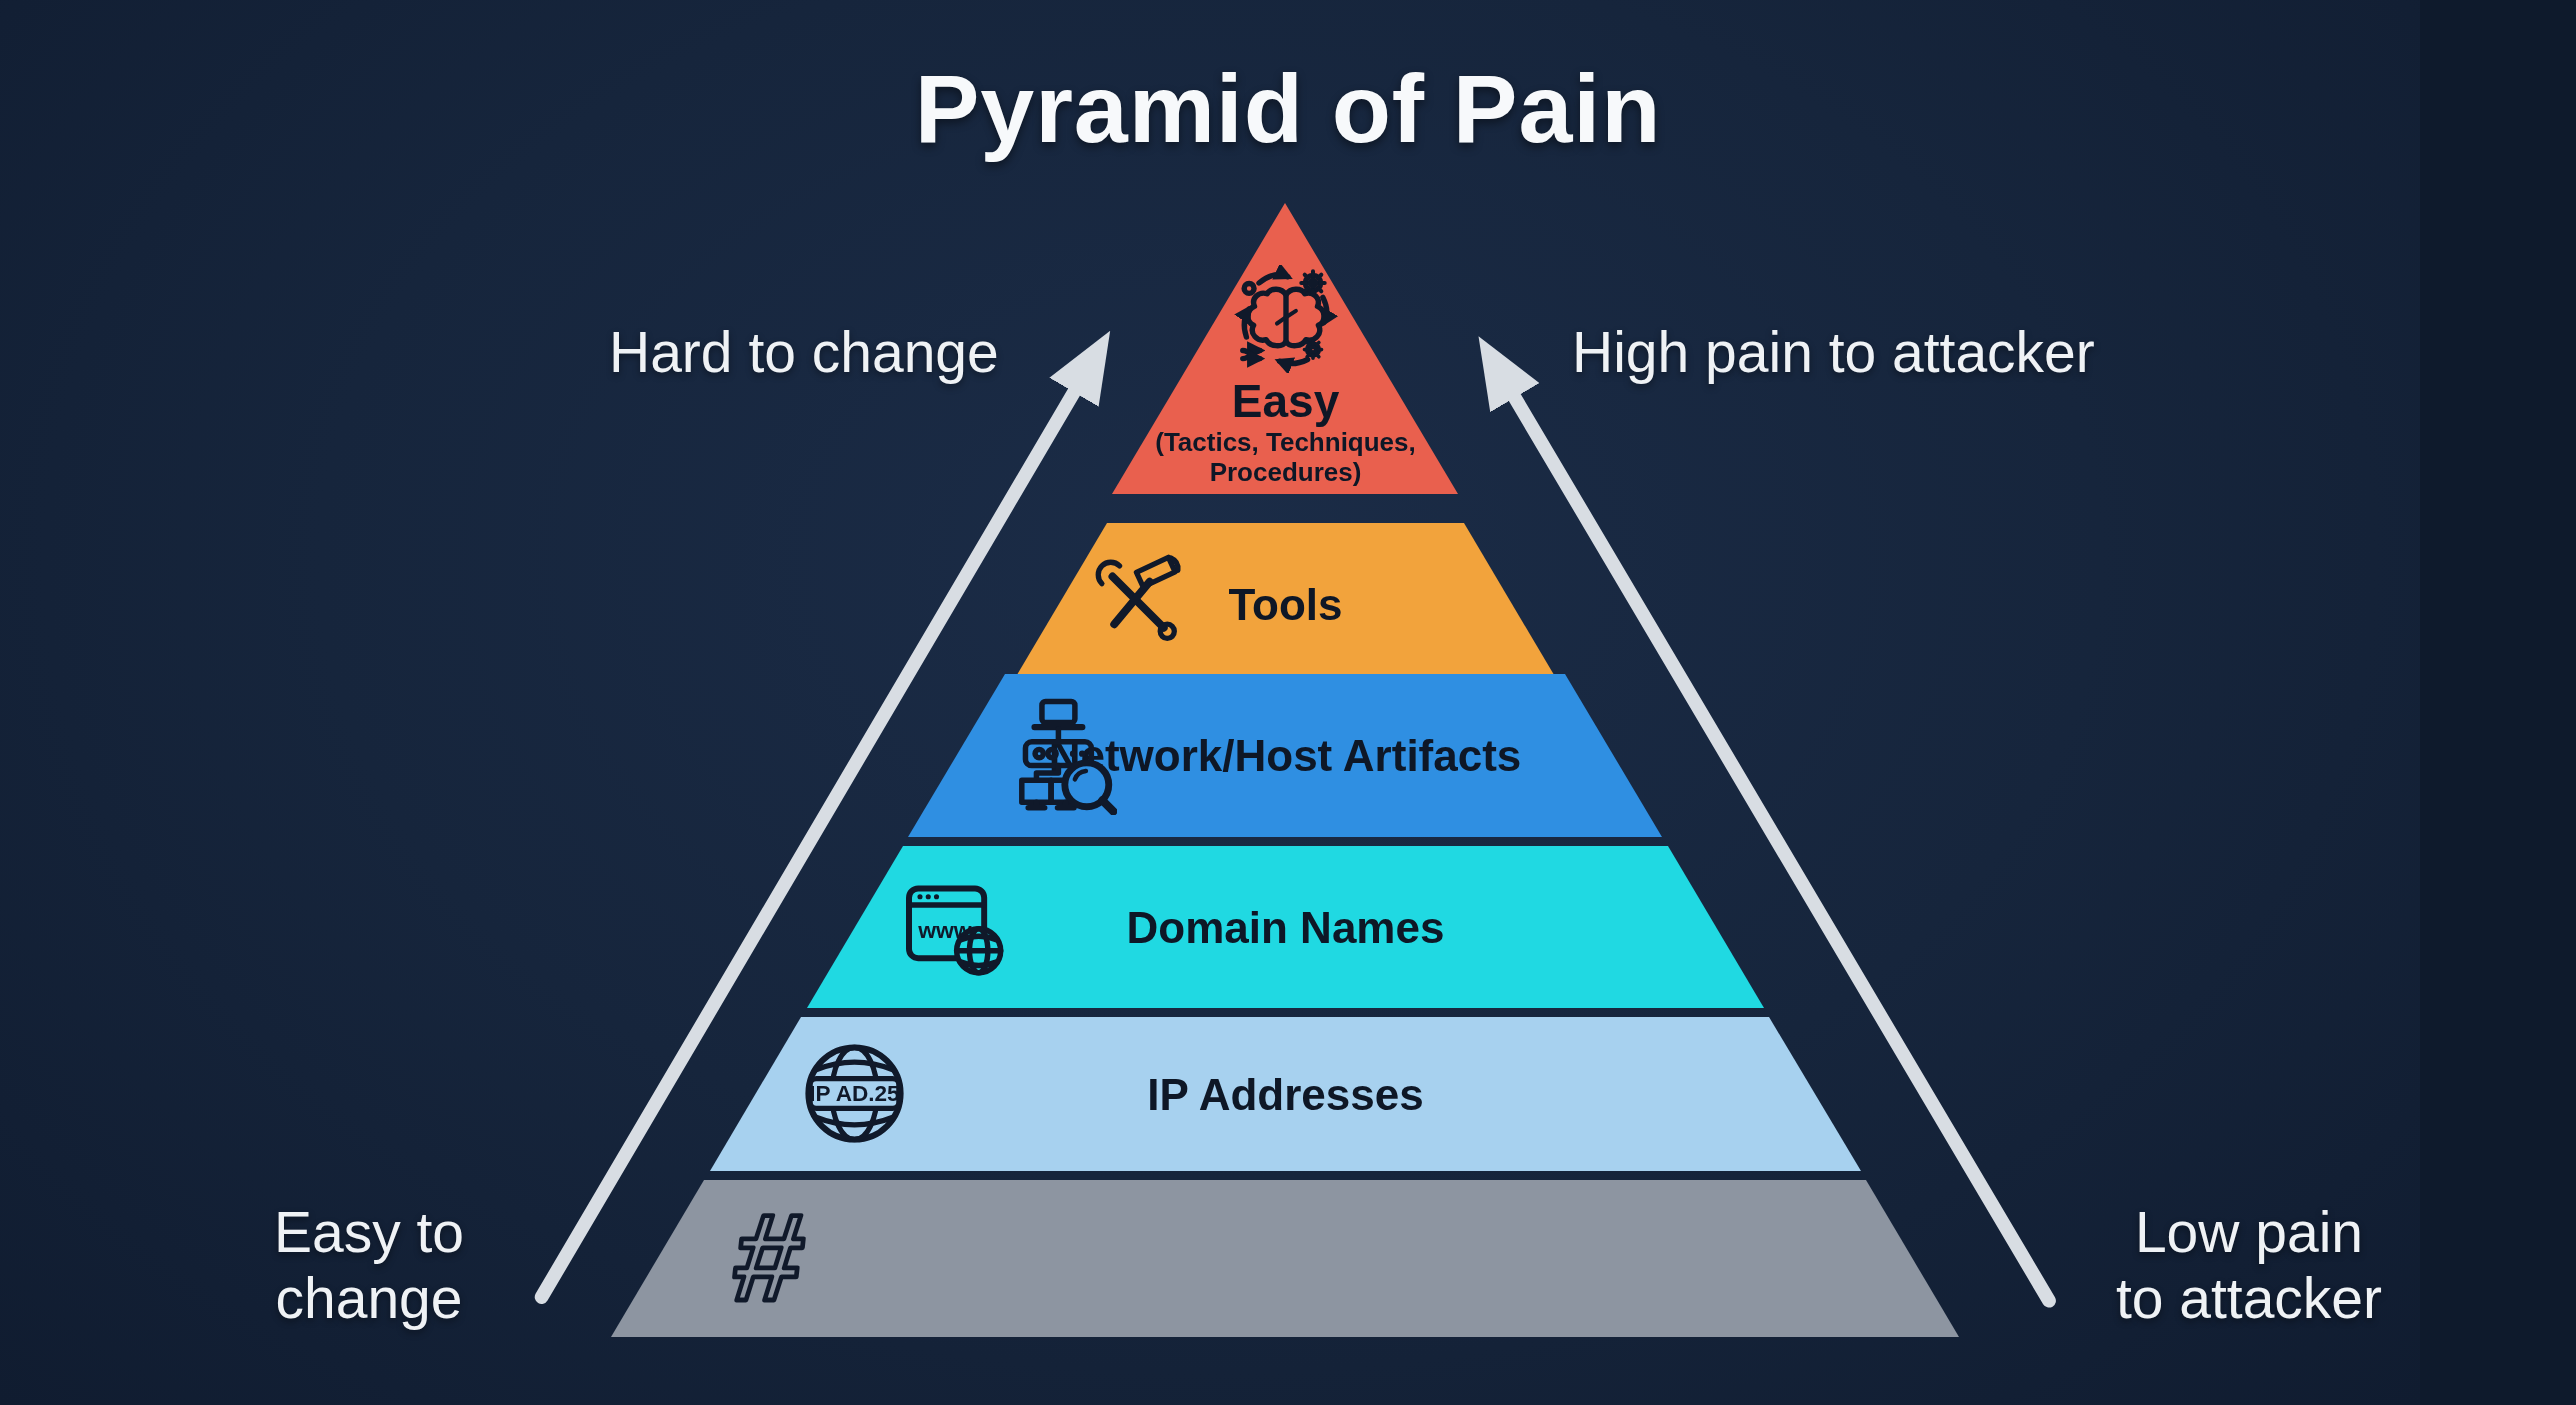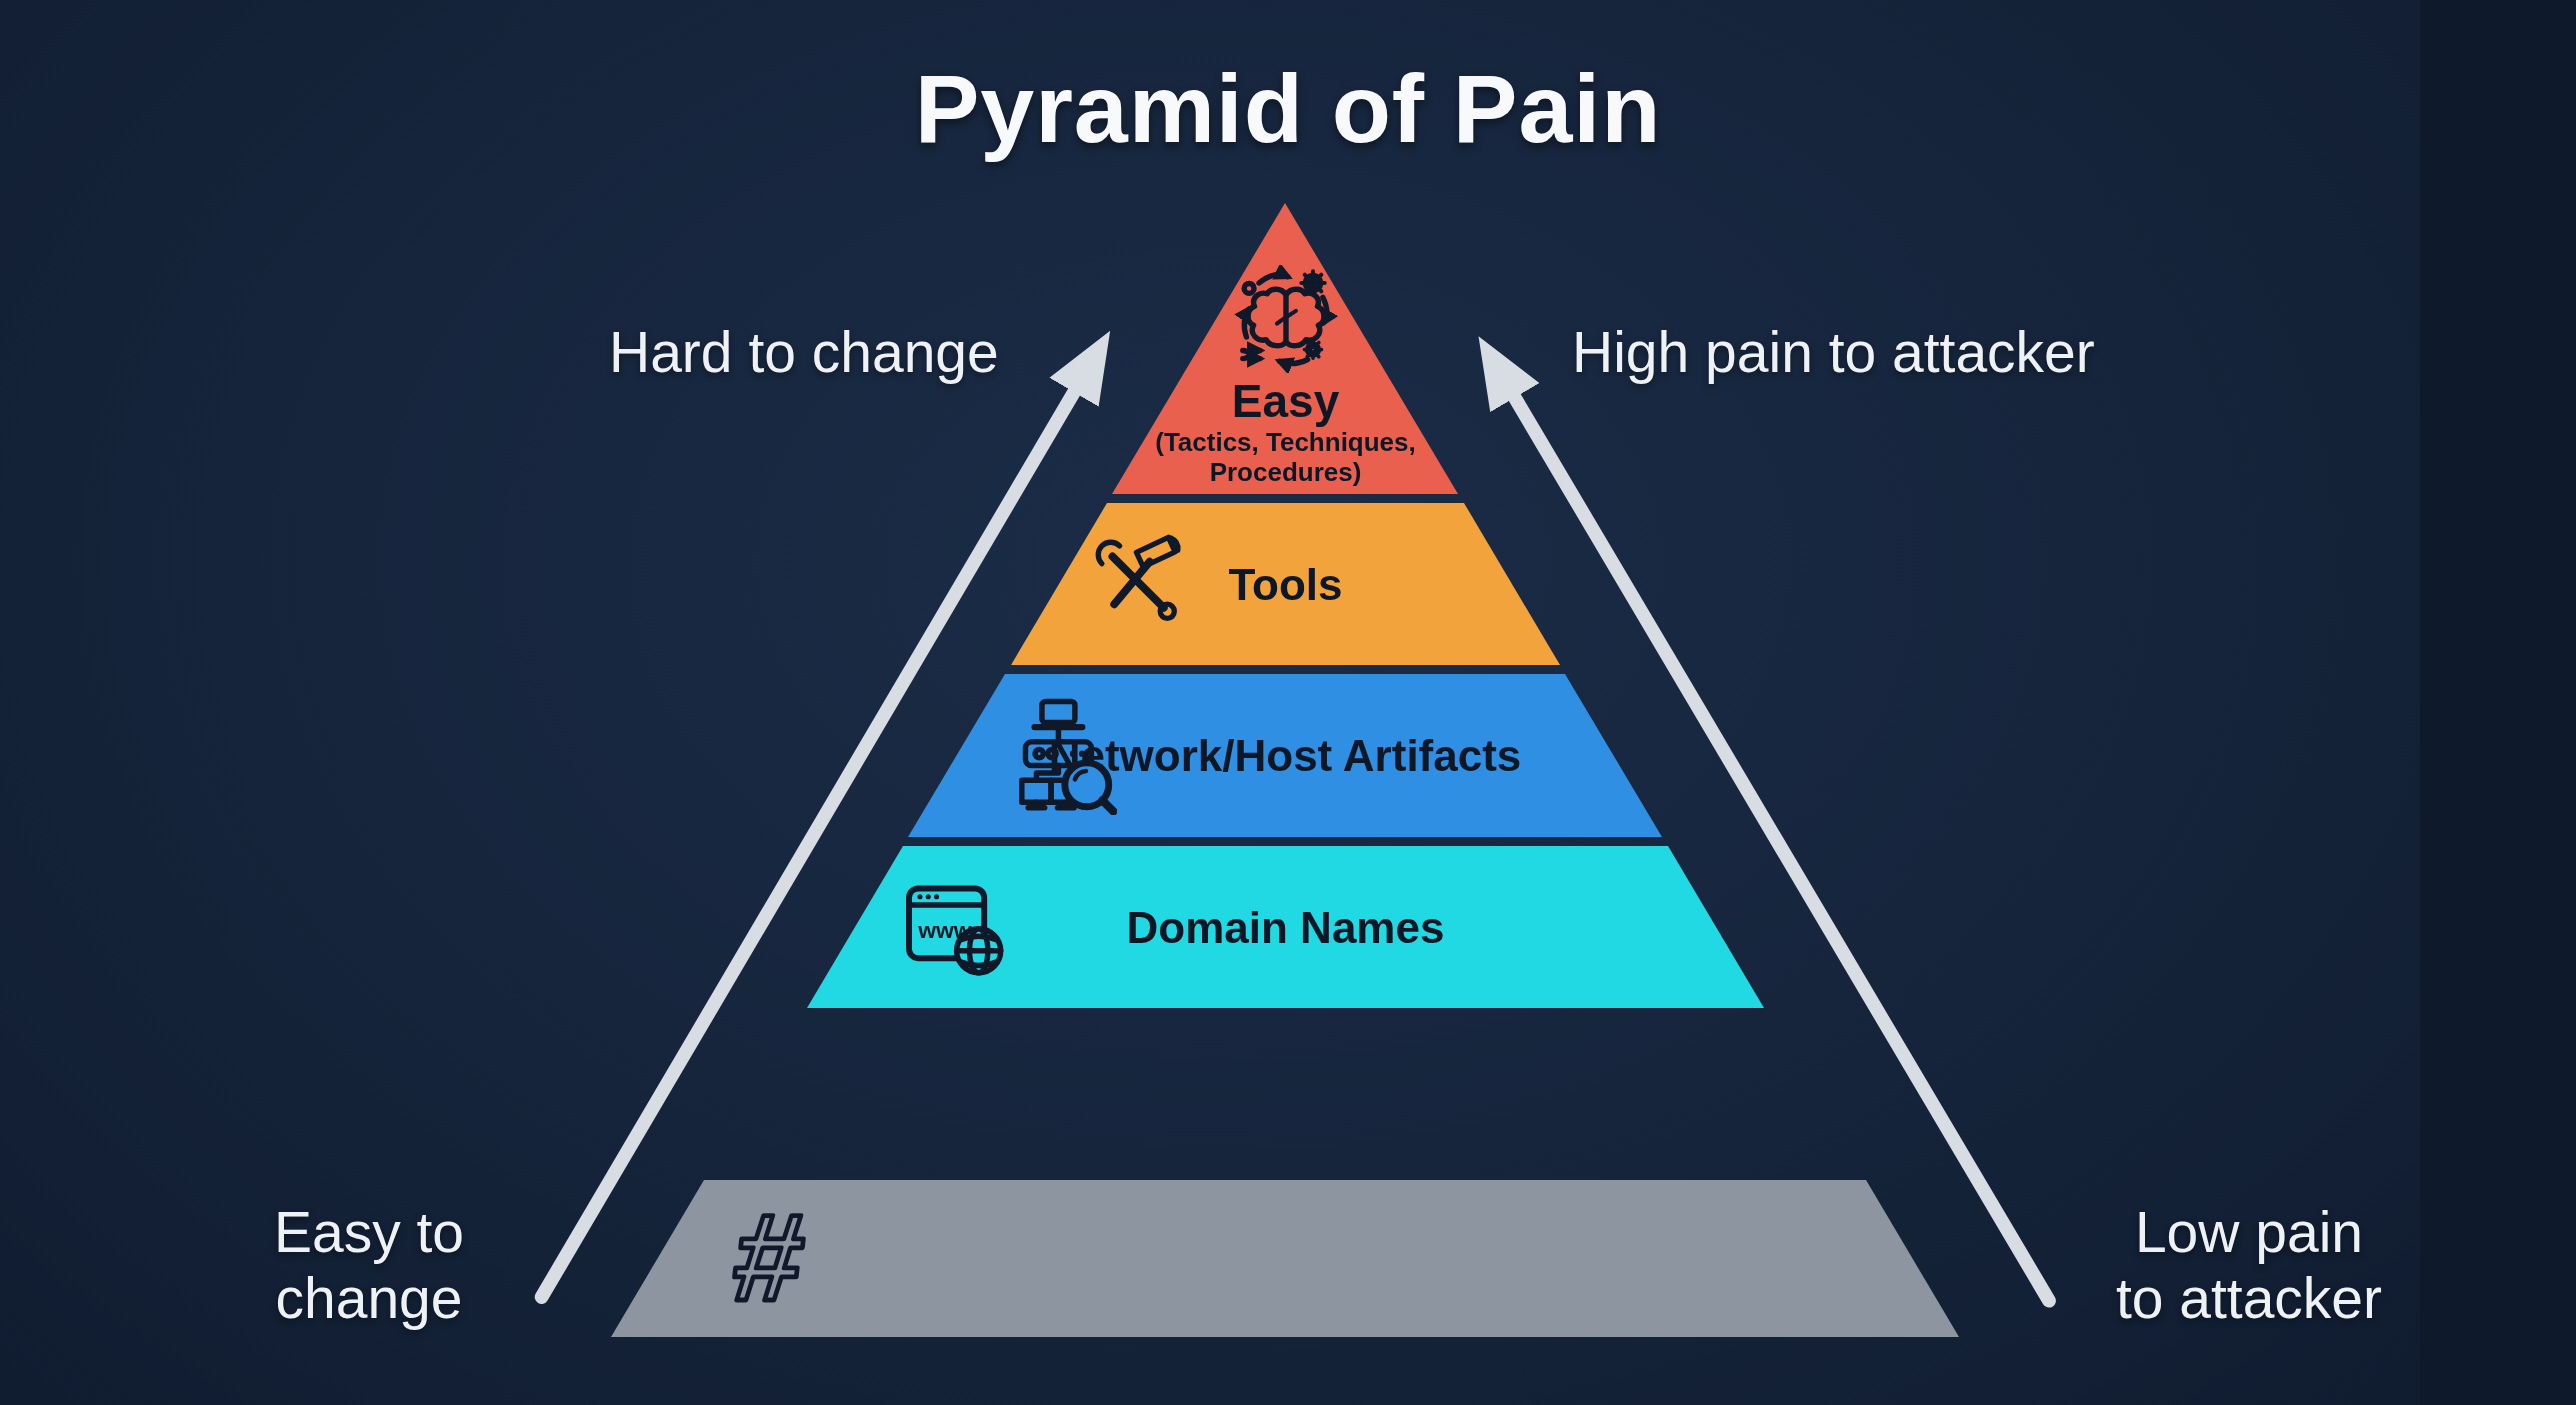"Tools" .b2 { top: 503px -> 523px }
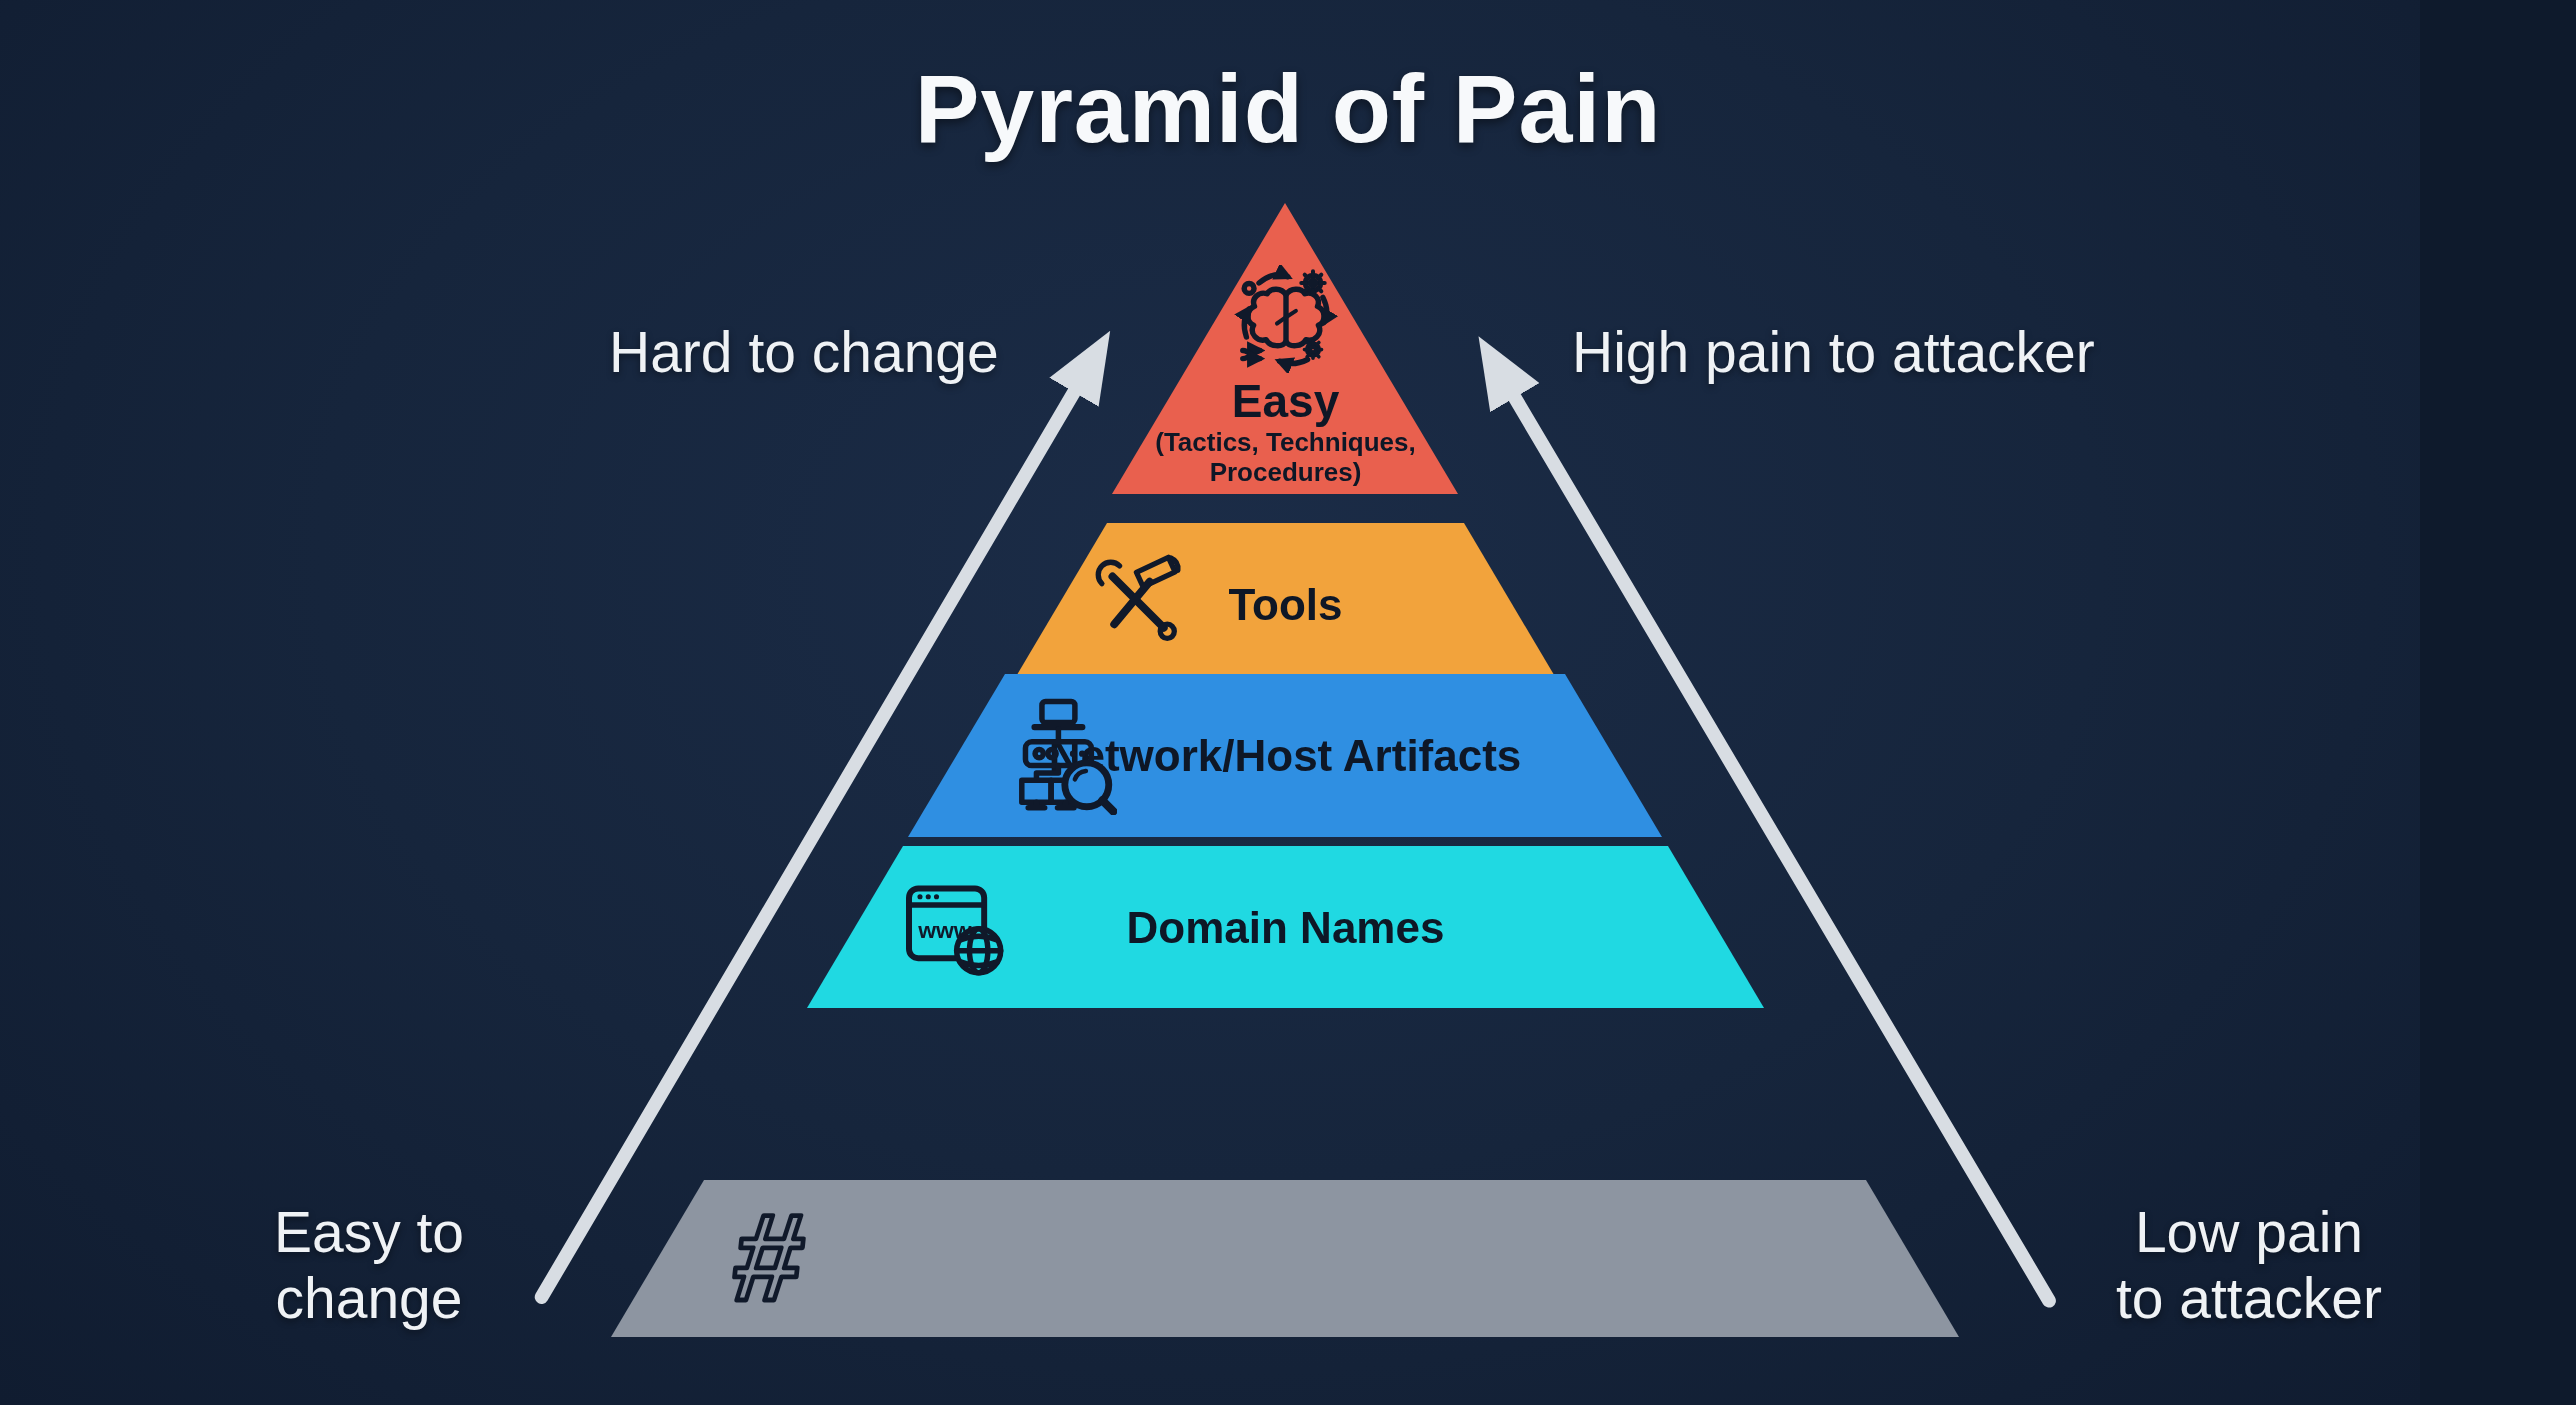"IP AD.25" div.band { html: none -> <div> <svg> <circle></circle> <ellipse></ellipse> <path></path> <rect></rect> <text>IP AD.25</text> </svg> <div>IP Addresses</div> </div> }
